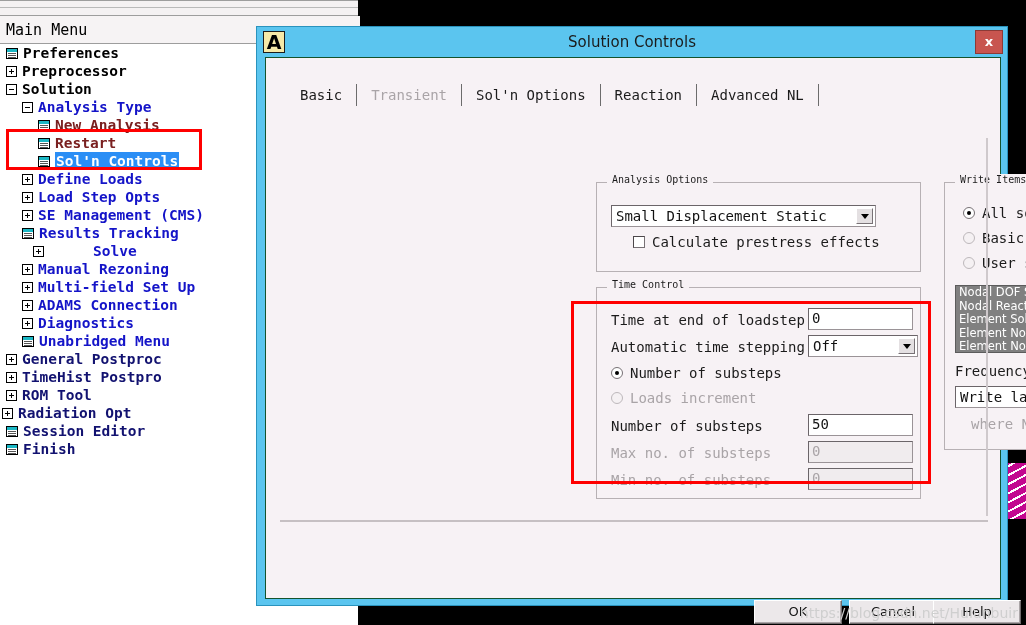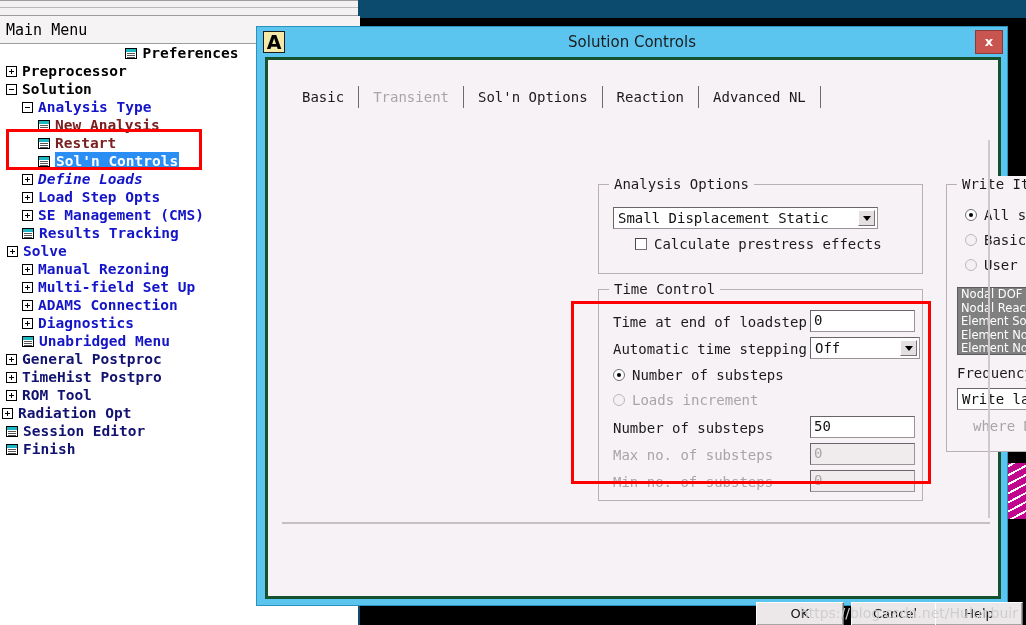"Main Menu" #screen { background: #0c4a6e -> #000000 }
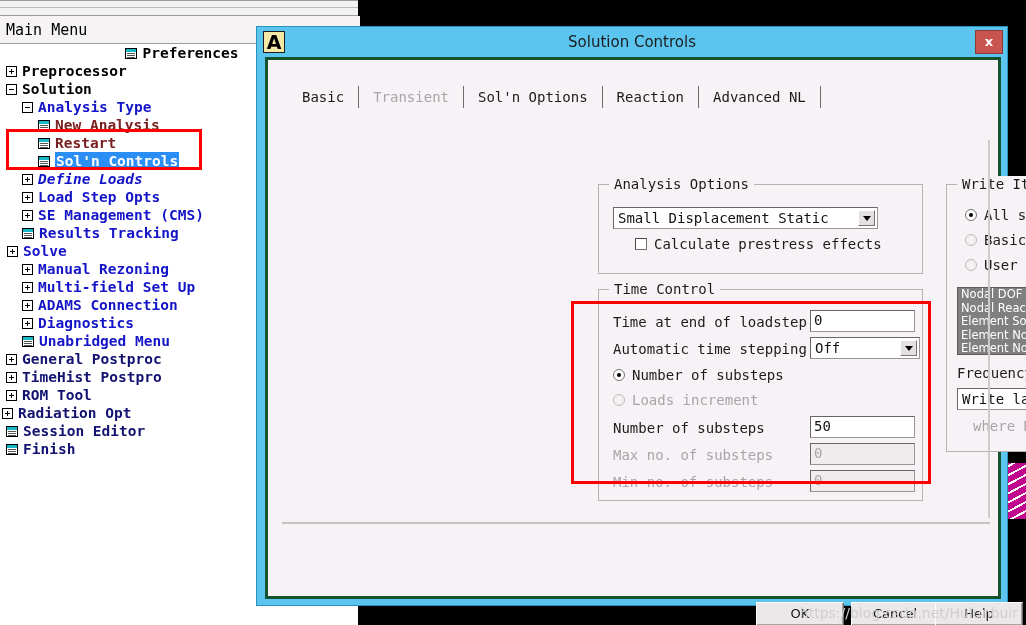"Preferences" div.tnode { justify-content: center -> none }
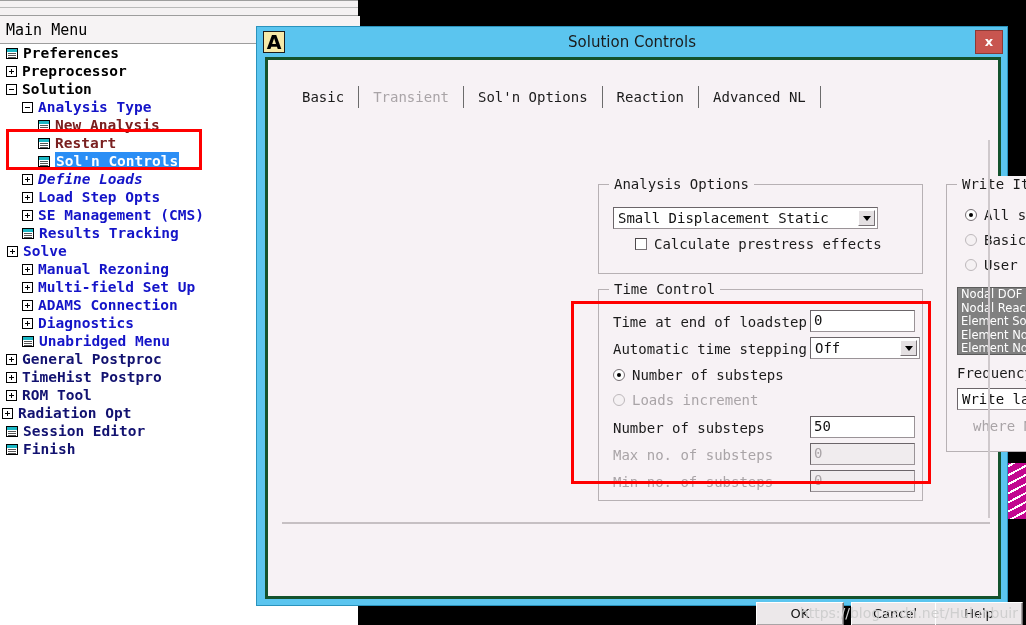"Basic" .dlg-body { border: 3px solid #14532d -> 1px solid #14532d }
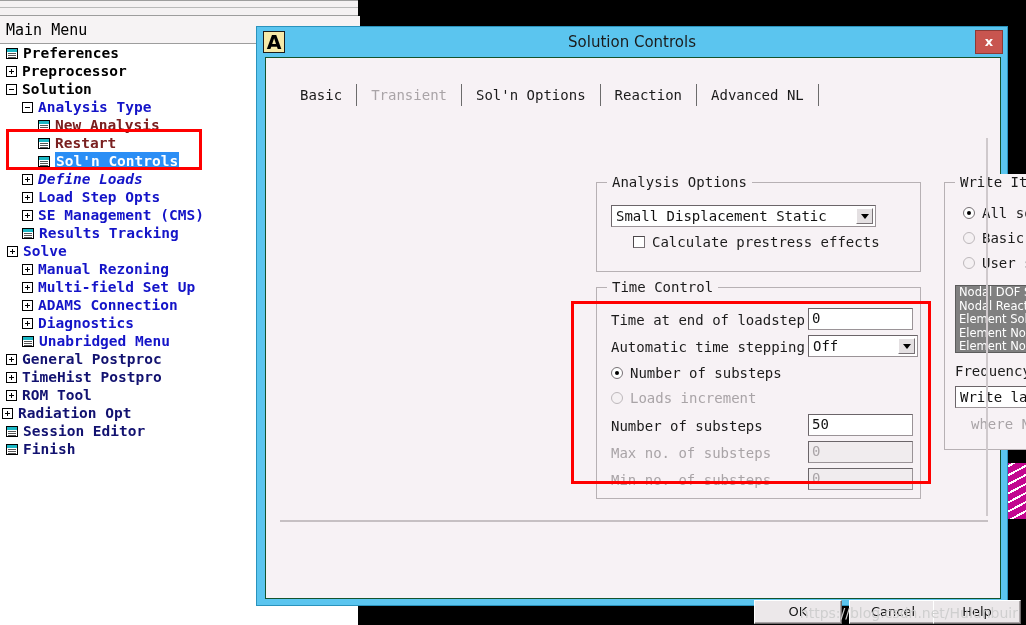"Define Loads" div.tnode { font-style: italic -> none }
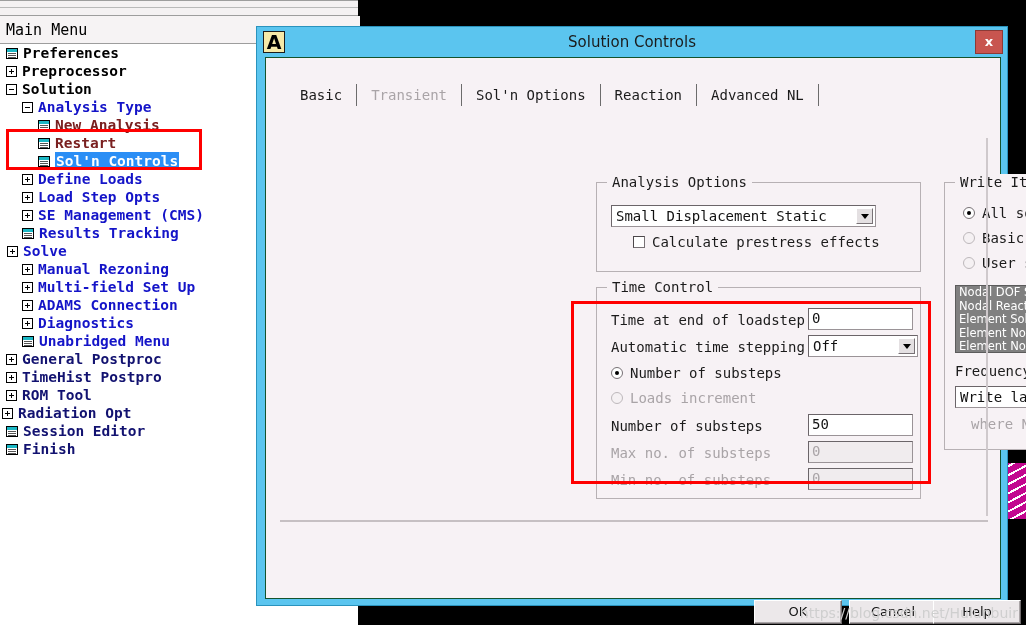"Analysis Options" .group > .glegend { font-size: 14px -> 10px }
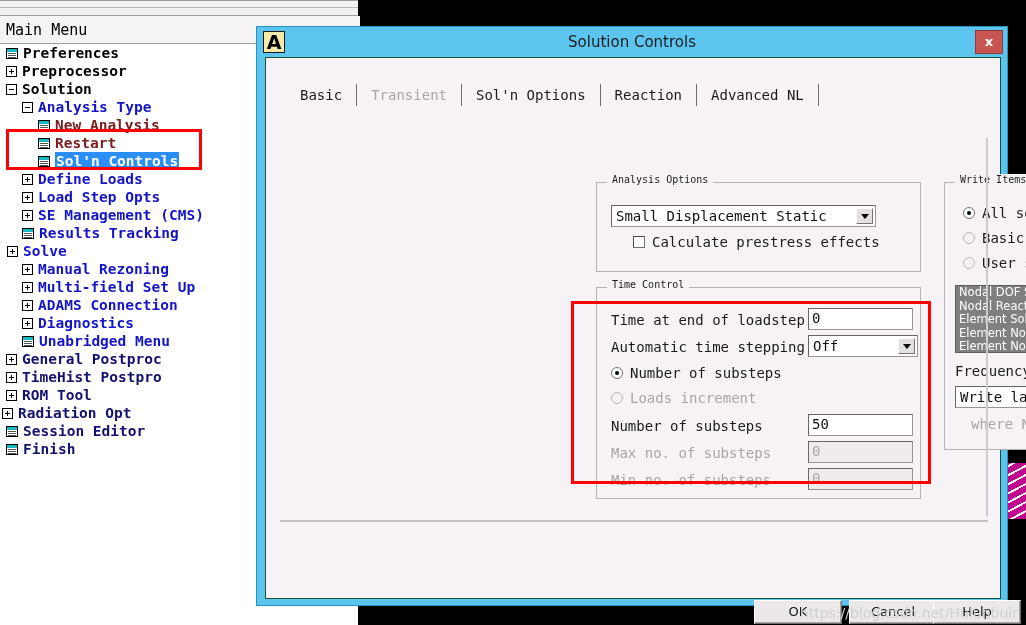"Solve" div.tnode { gap: none -> 44px; padding-left: 7px -> 33px }
